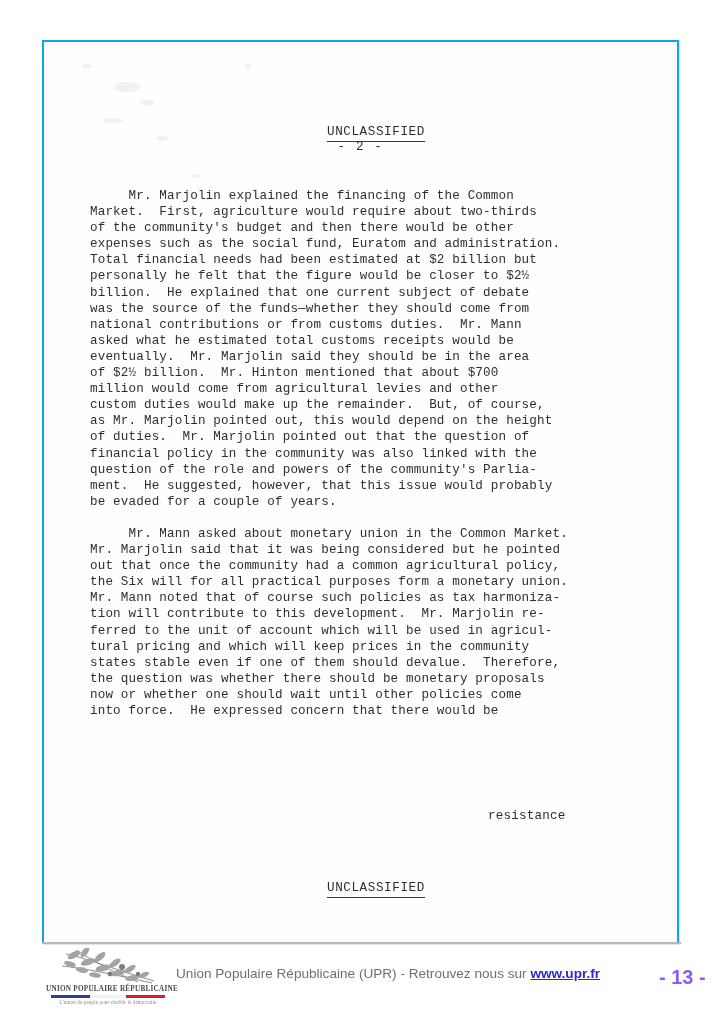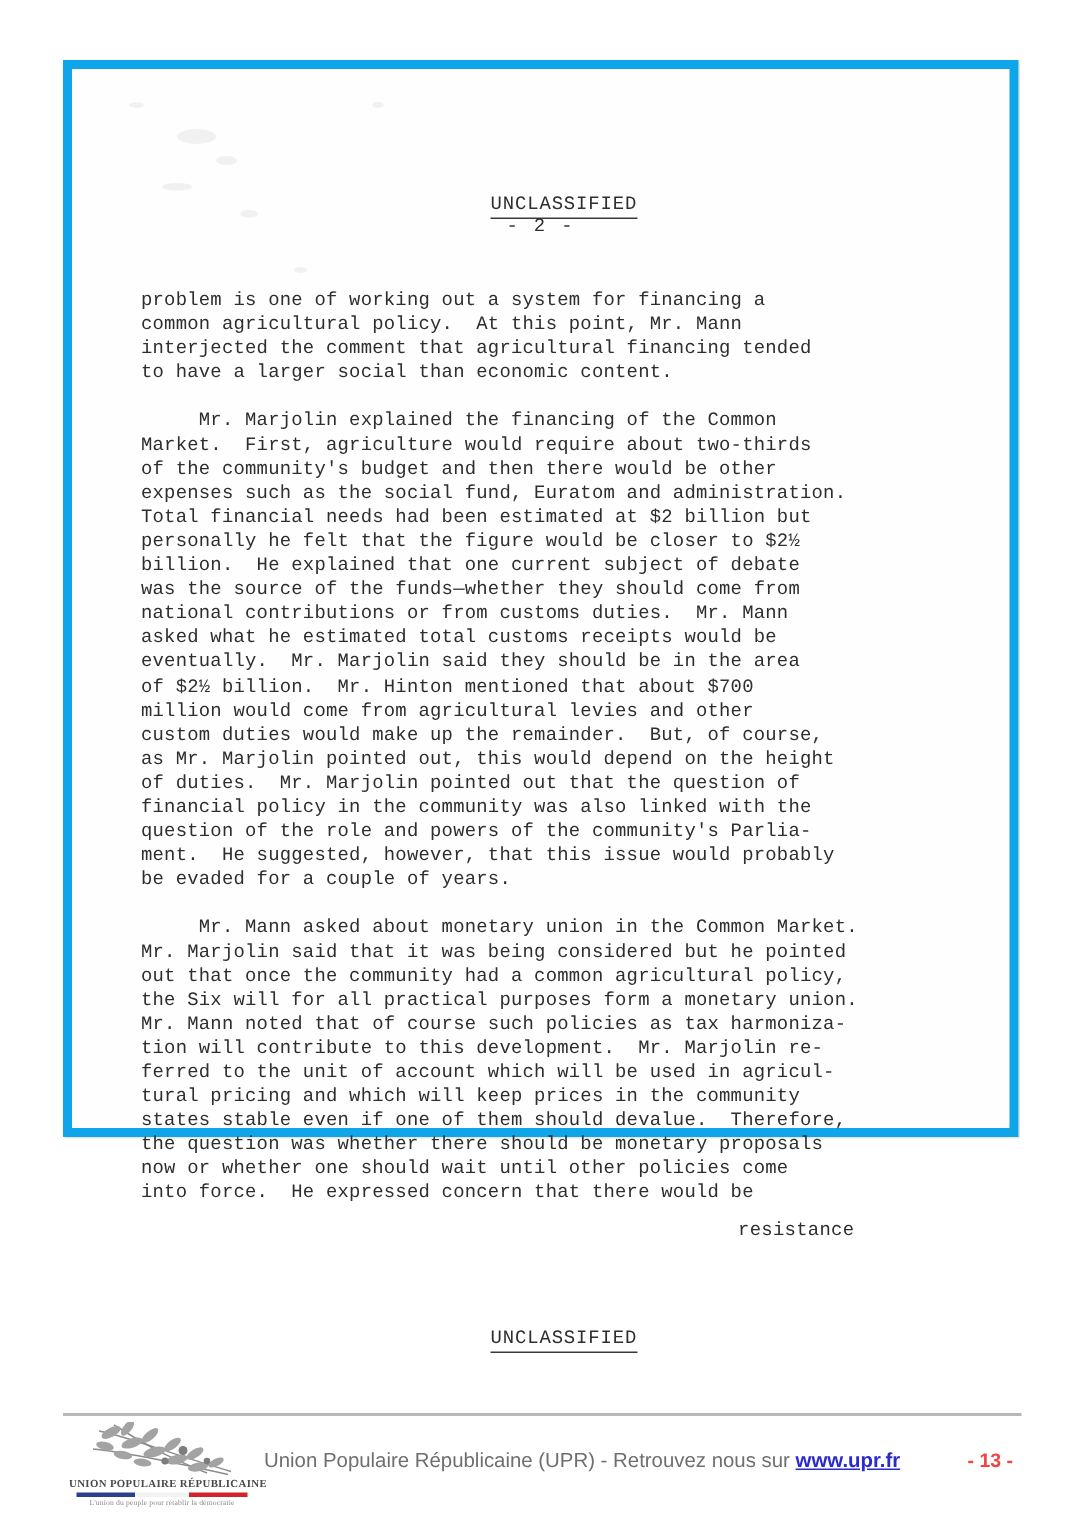"UNCLASSIFIED" #page-sheet { border: 6px solid #0ea5e9 -> 2px solid #0ea5e9; height: 718px -> 904px }
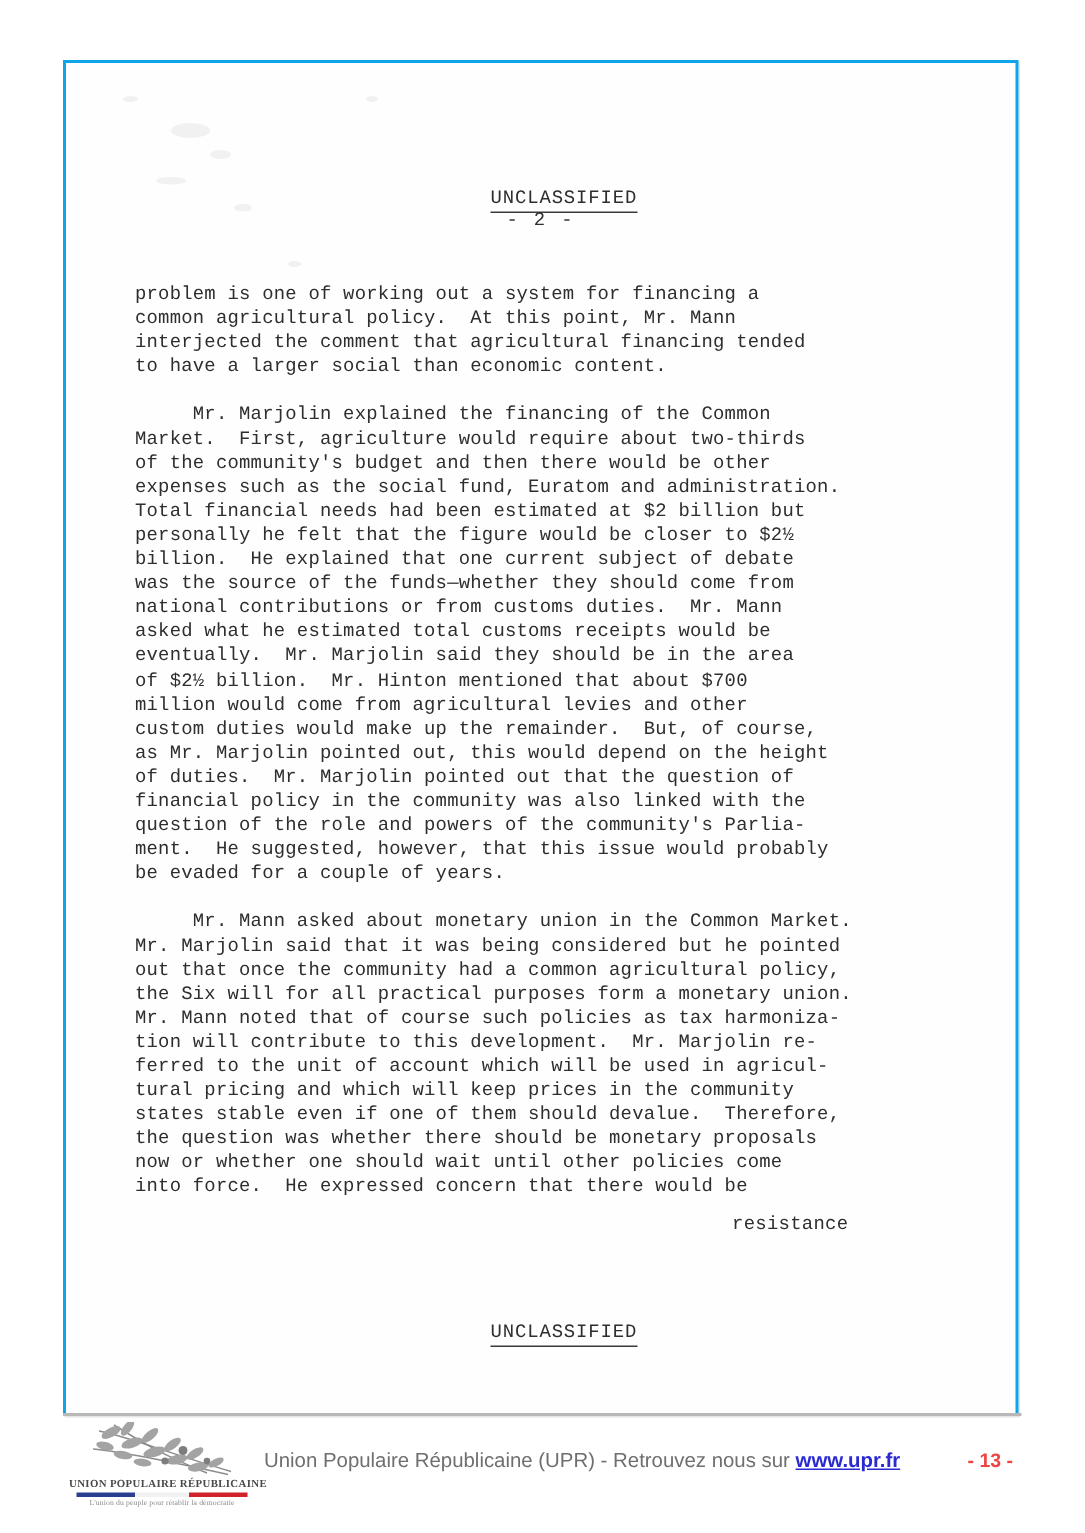"problem is one of working" p.tw { html: <p>problem is one of working out a system for financing a common agricultural policy. At this point, Mr. Mann interjected the comment that agricultural financing tended to have a larger social than economic content.</p> -> none }
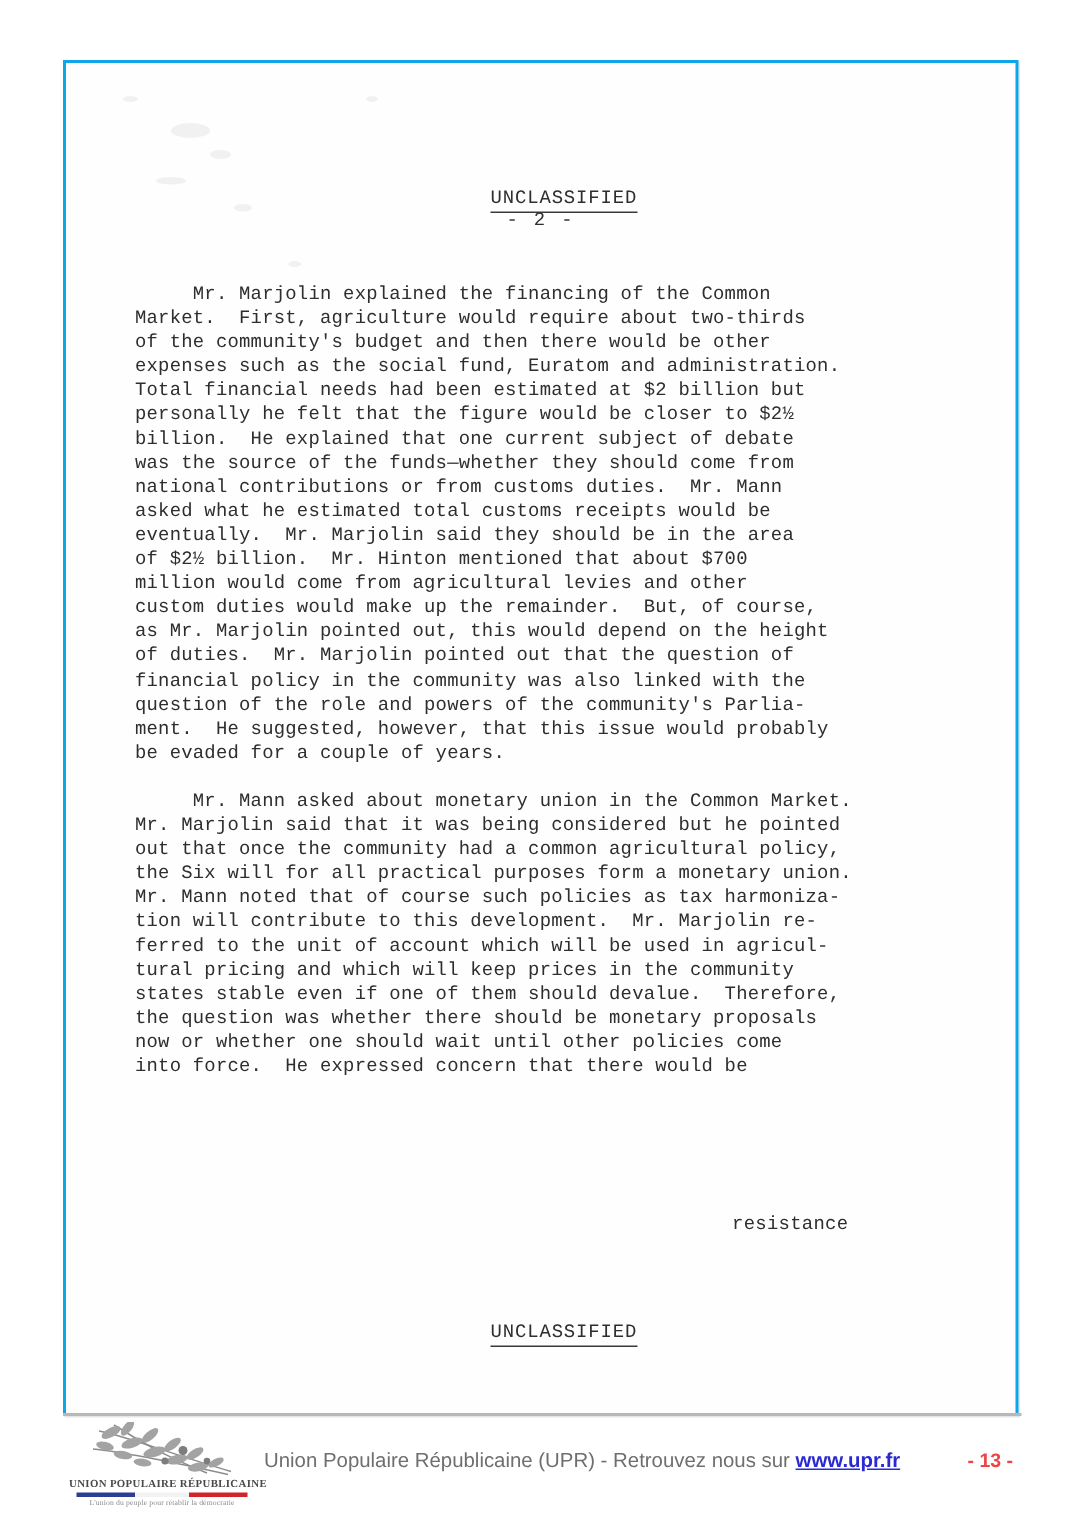"- 13 -" #footer-page-number { color: #ef4444 -> #8b5cf6; font-size: 13px -> 20px; left: 645px -> 659px }
